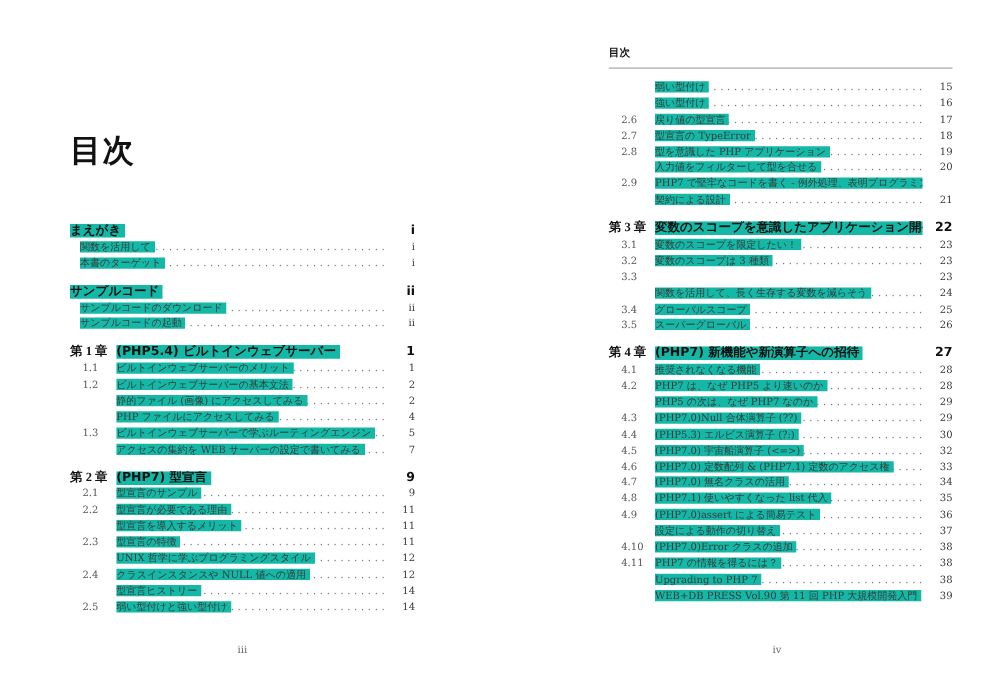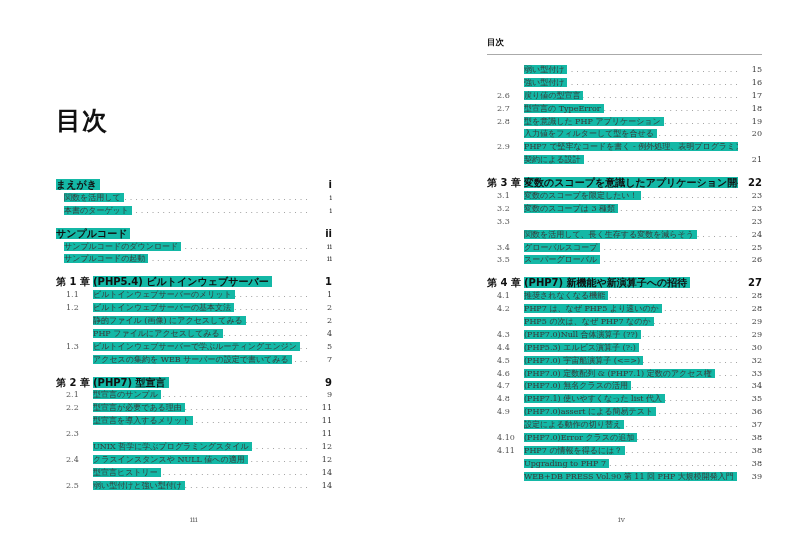"第 3 章" .chap-label { font-family: none -> Liberation Serif, serif }
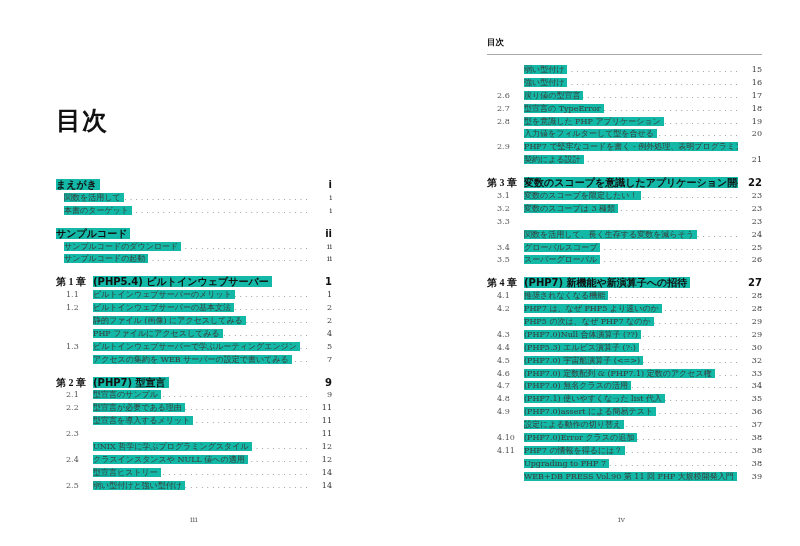"型宣言の特徴" span.title { html: none -> <span><span>型宣言の特徴</span></span> }
